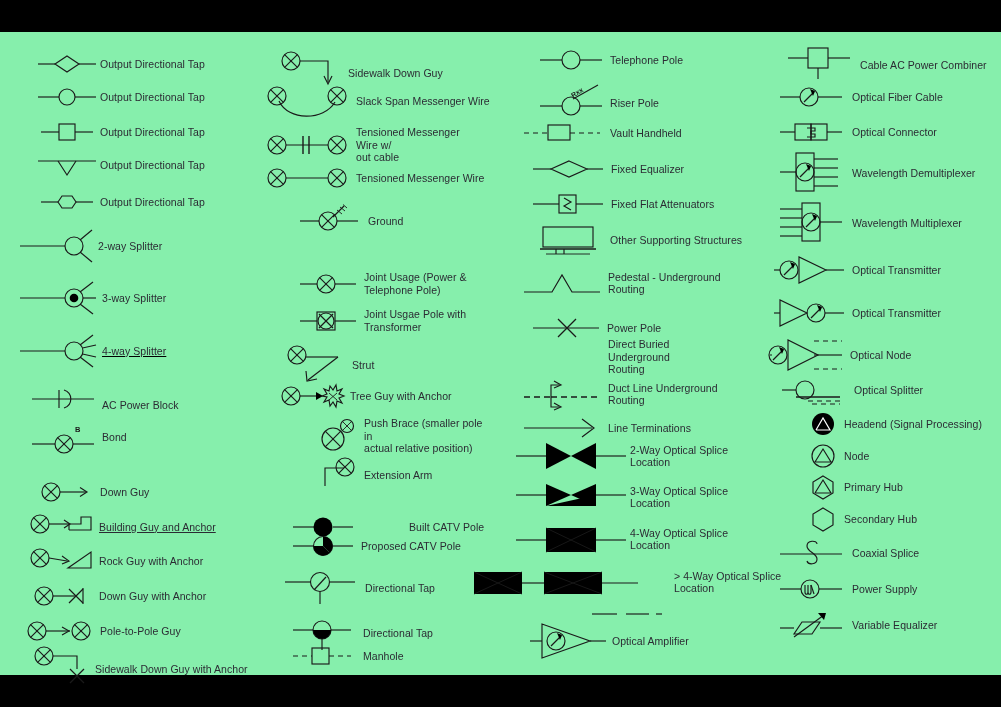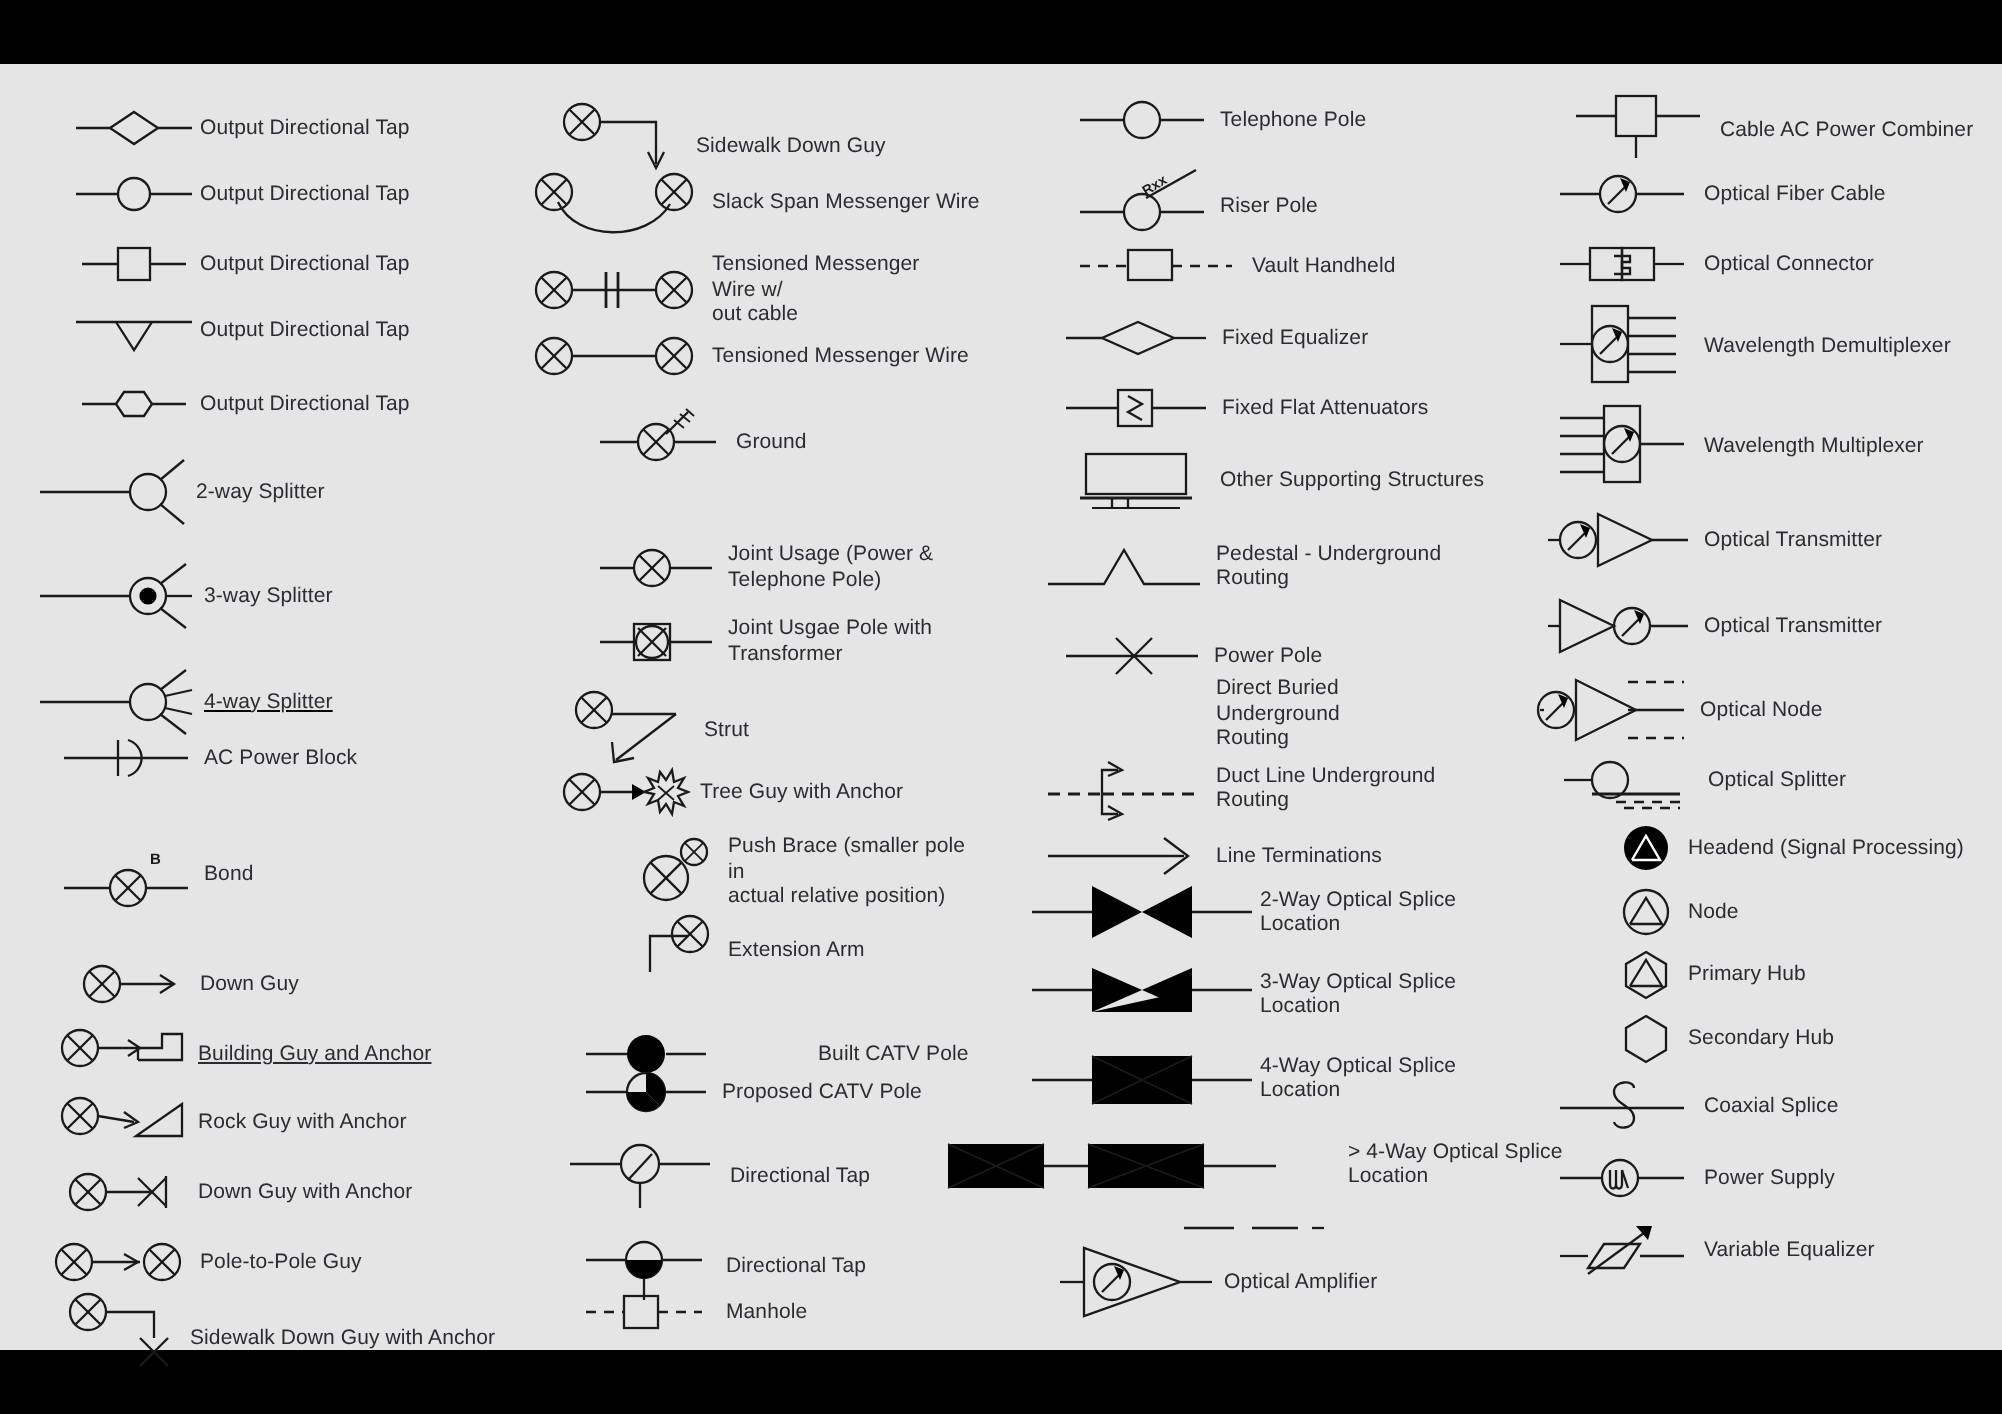"Output Directional Tap" #sheet { background: #e5e5e5 -> #86efac }
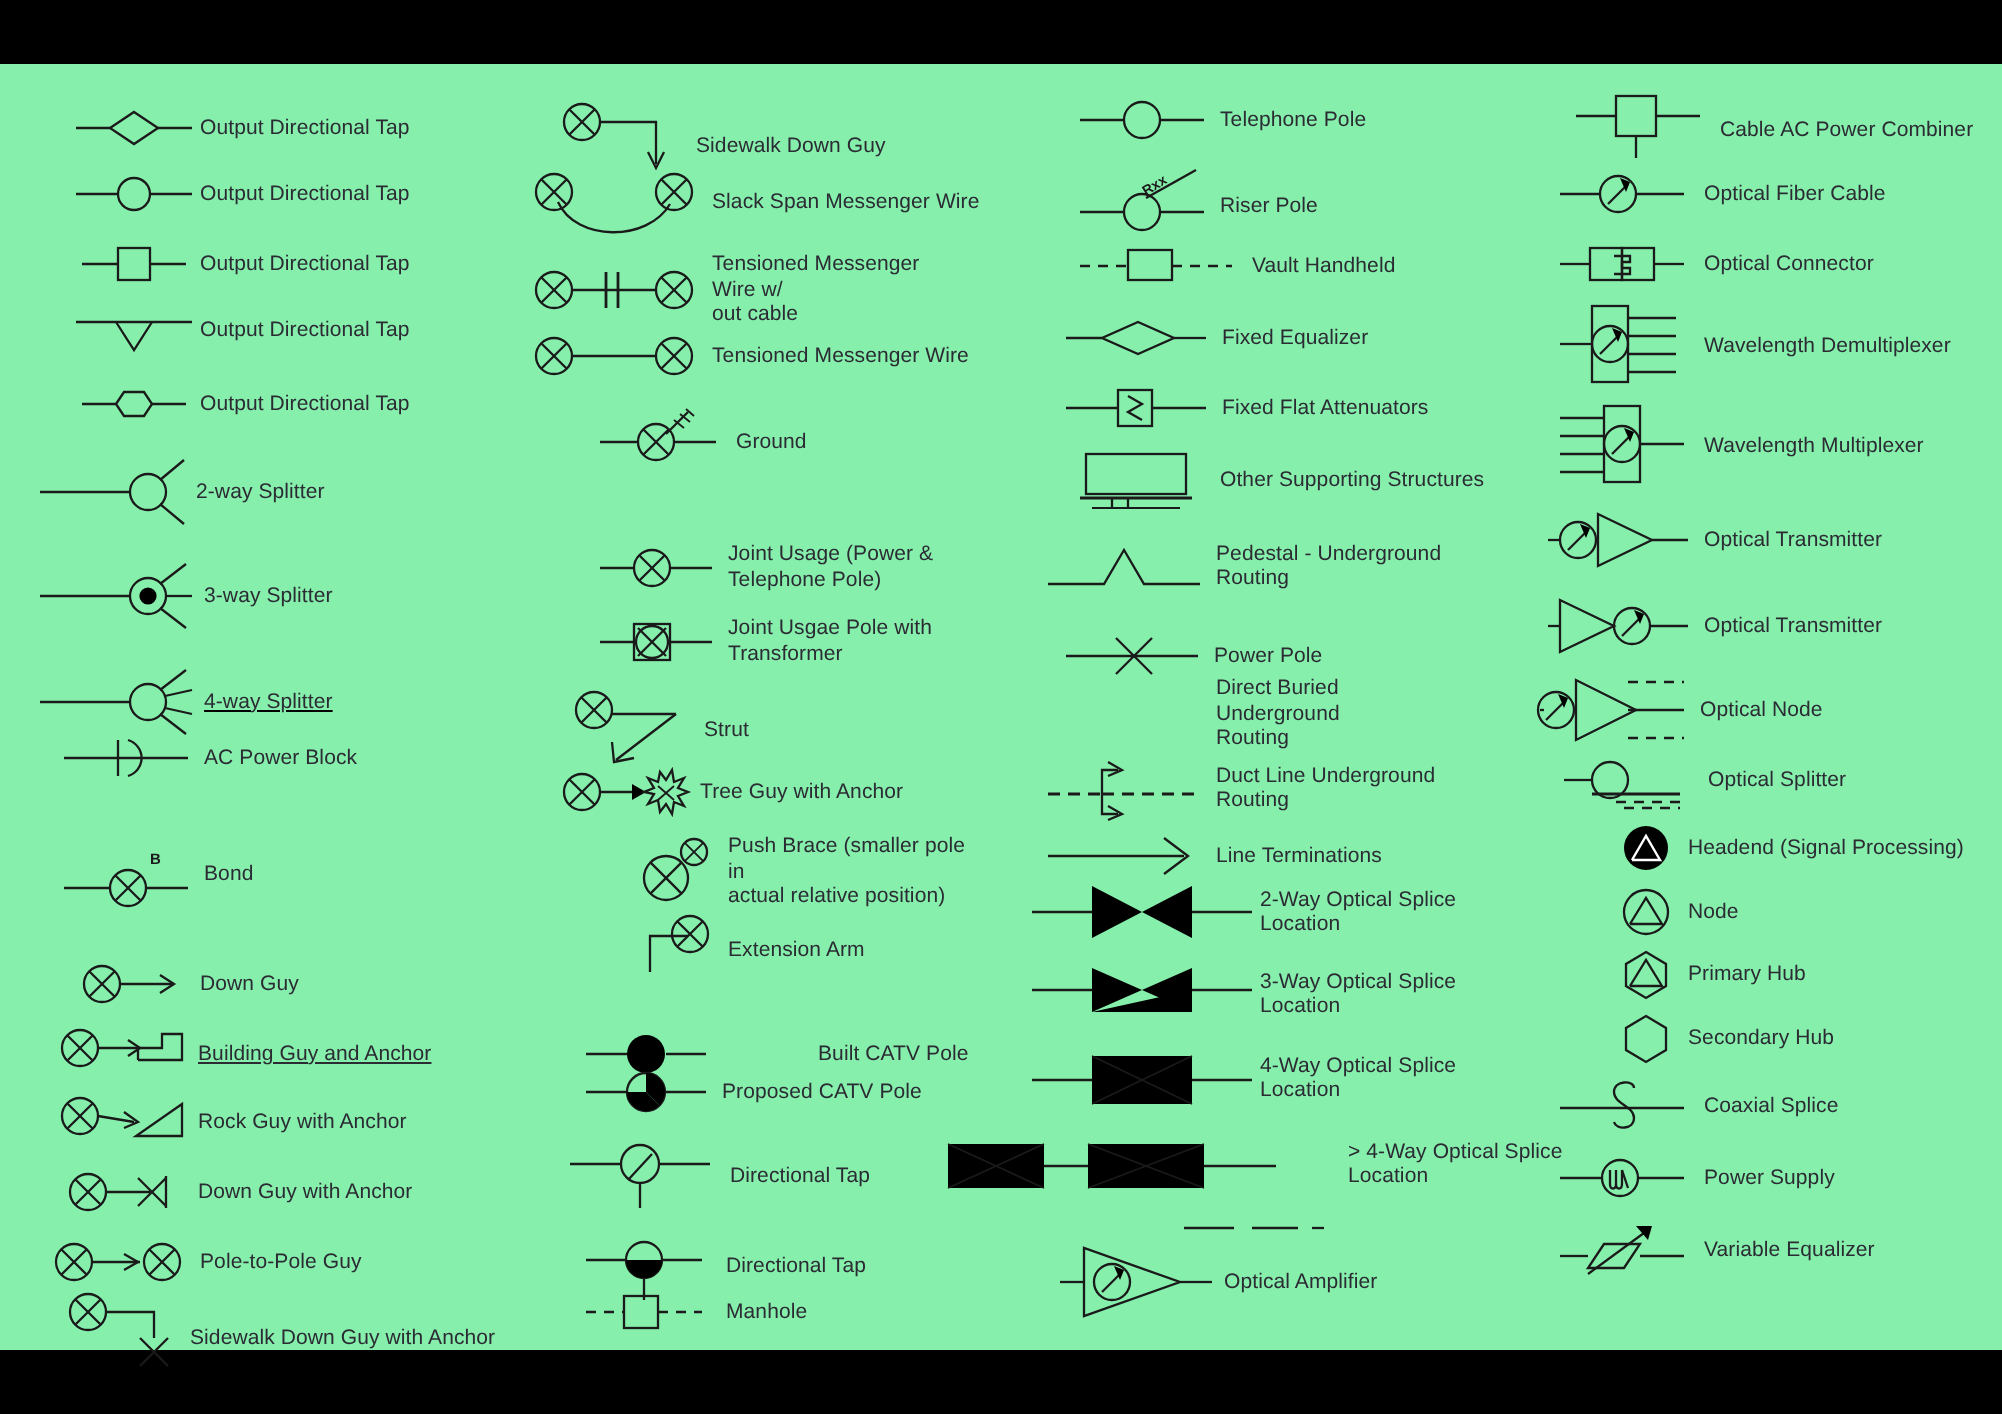"Vault Handheld" div.row { left: 24px -> 8px }
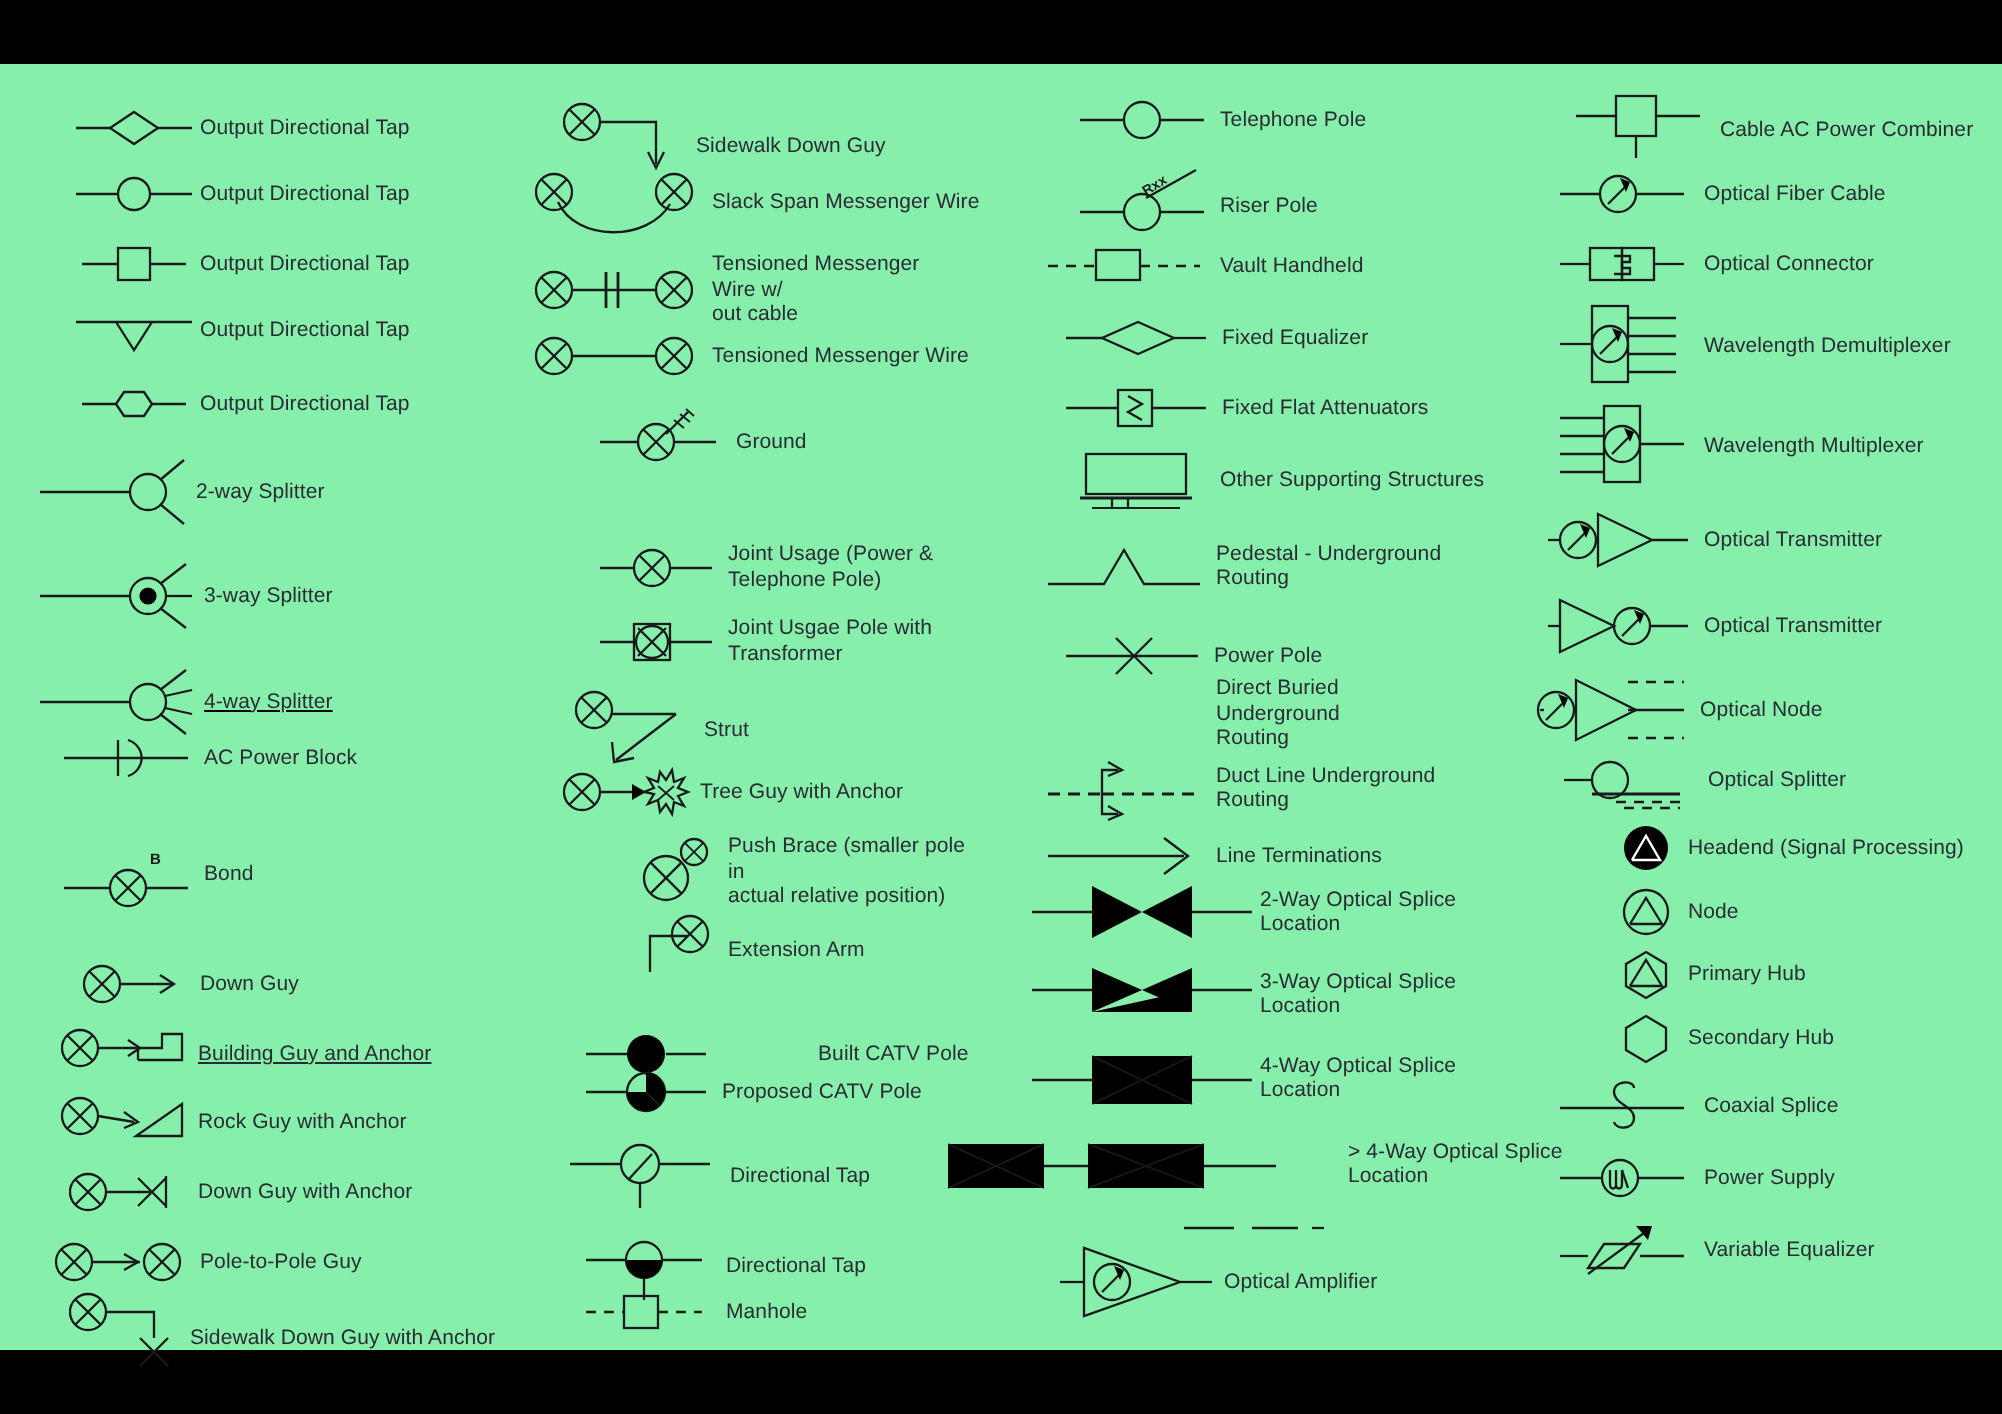"AC Power Block" div.row { align-items: none -> flex-end; top: 335px -> 355px }
